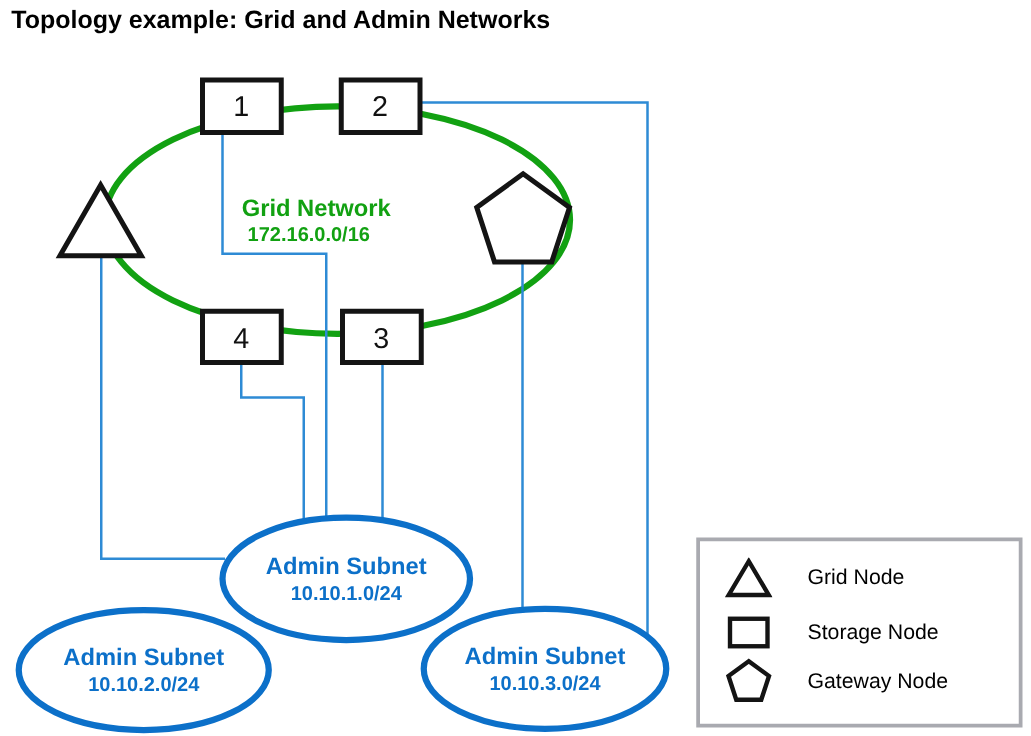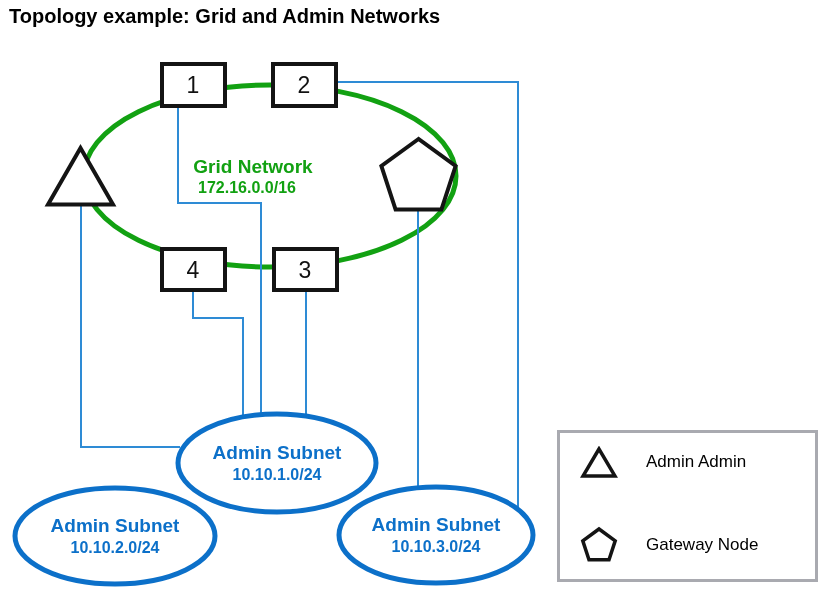"Admin Admin" span.legend-label { text: Admin Admin -> Grid Node }
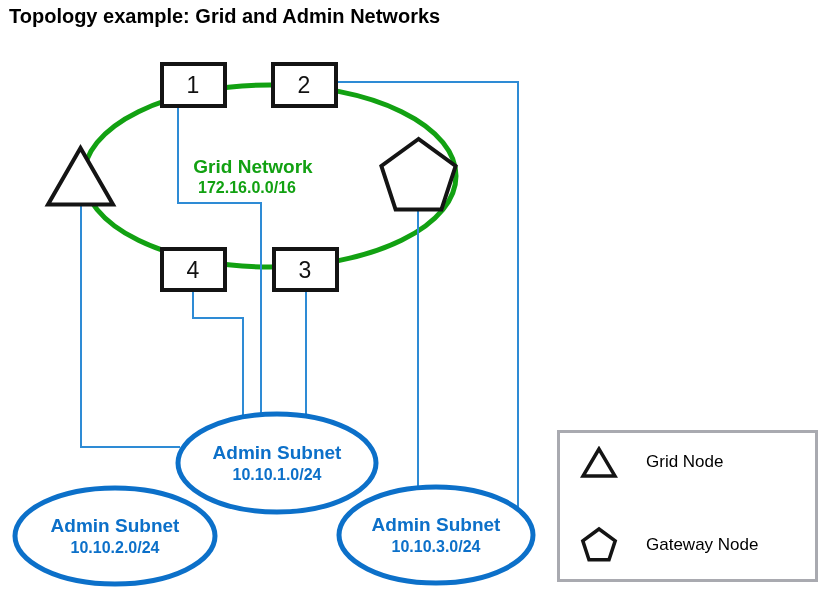"Storage Node" div.legend-row { html: none -> <div> <span> <svg> <rect></rect> </svg> </span> <span>Storage Node</span> </div> }
